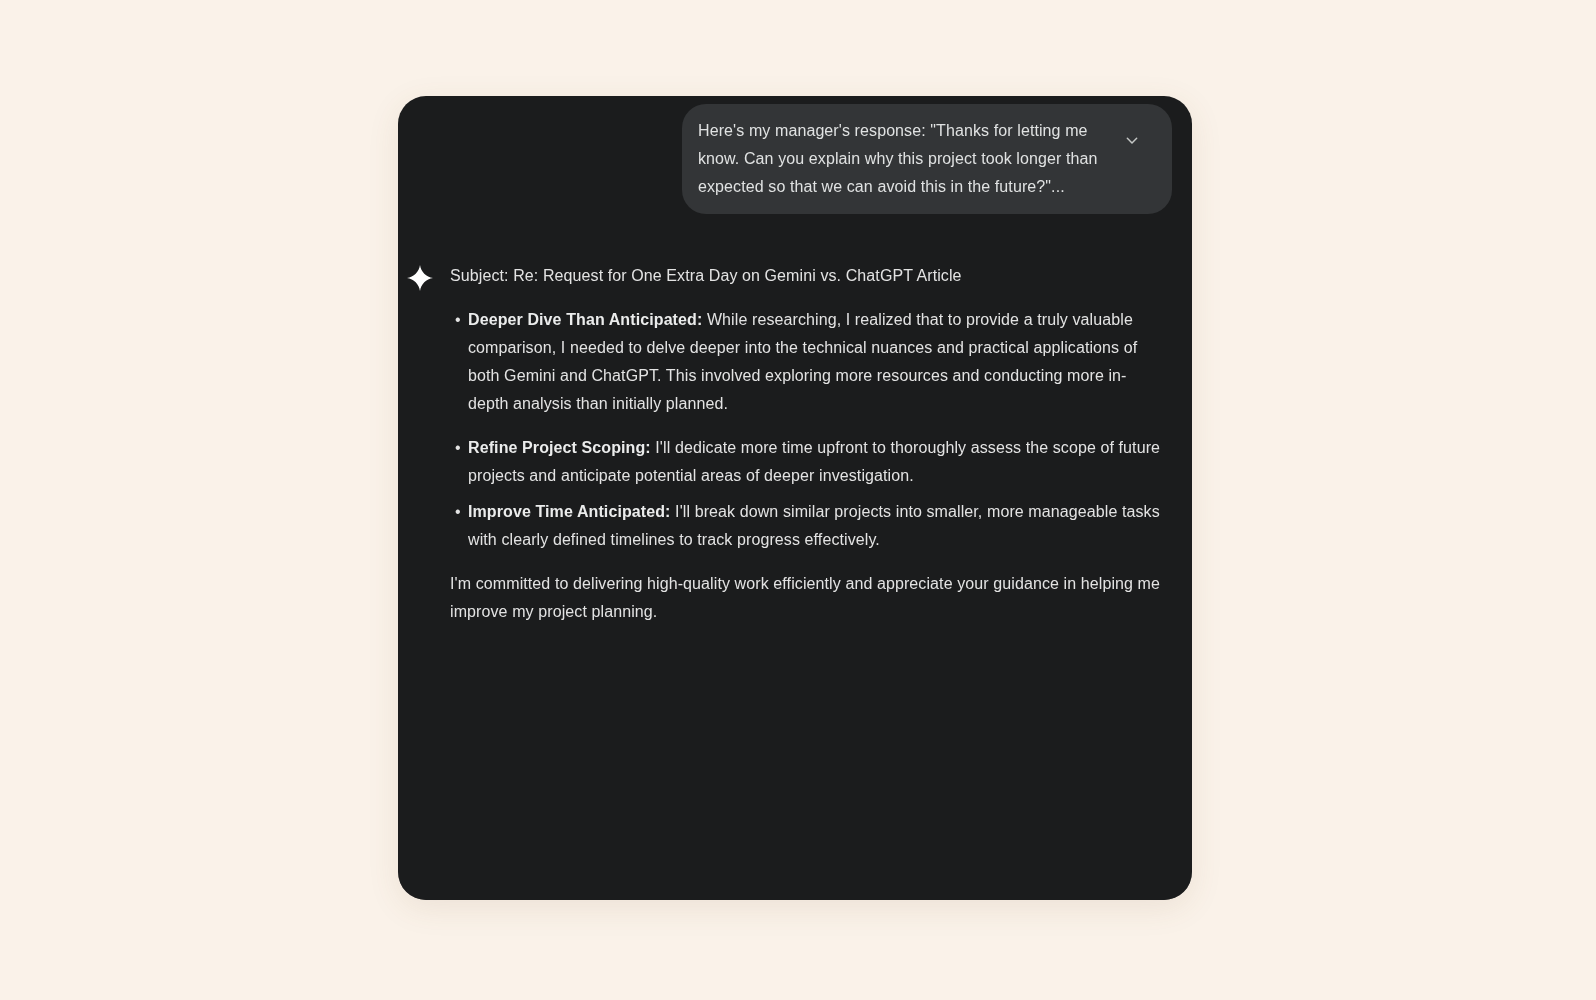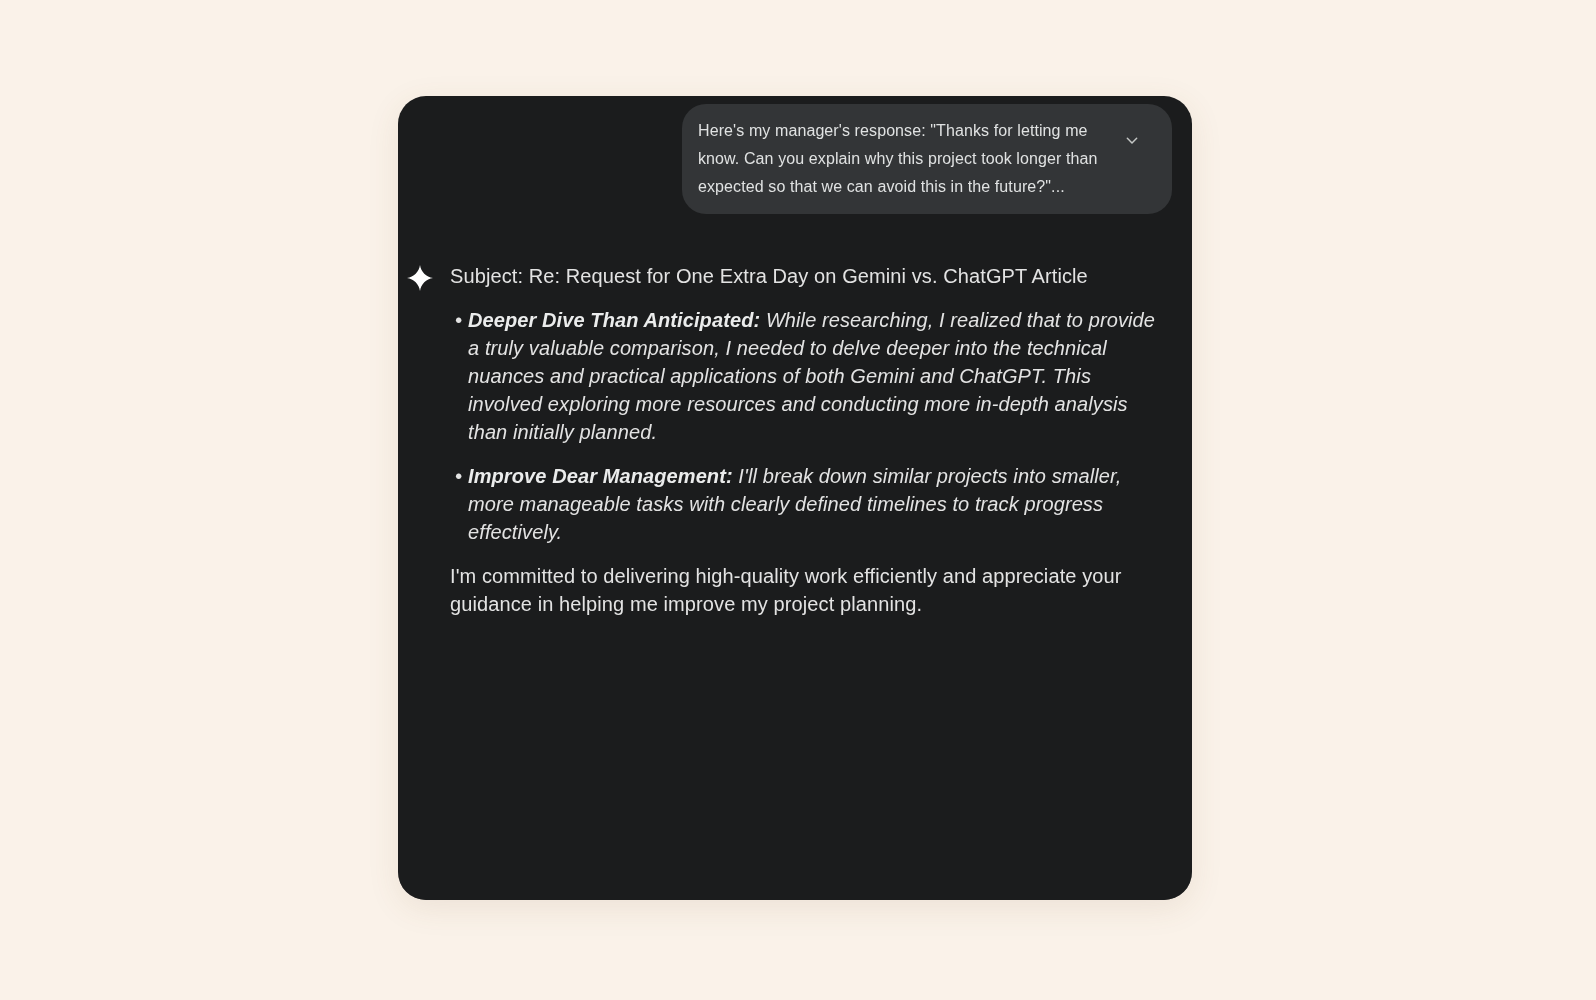"Subject: Re: Request for One" .content { font-size: 20px -> 16px }
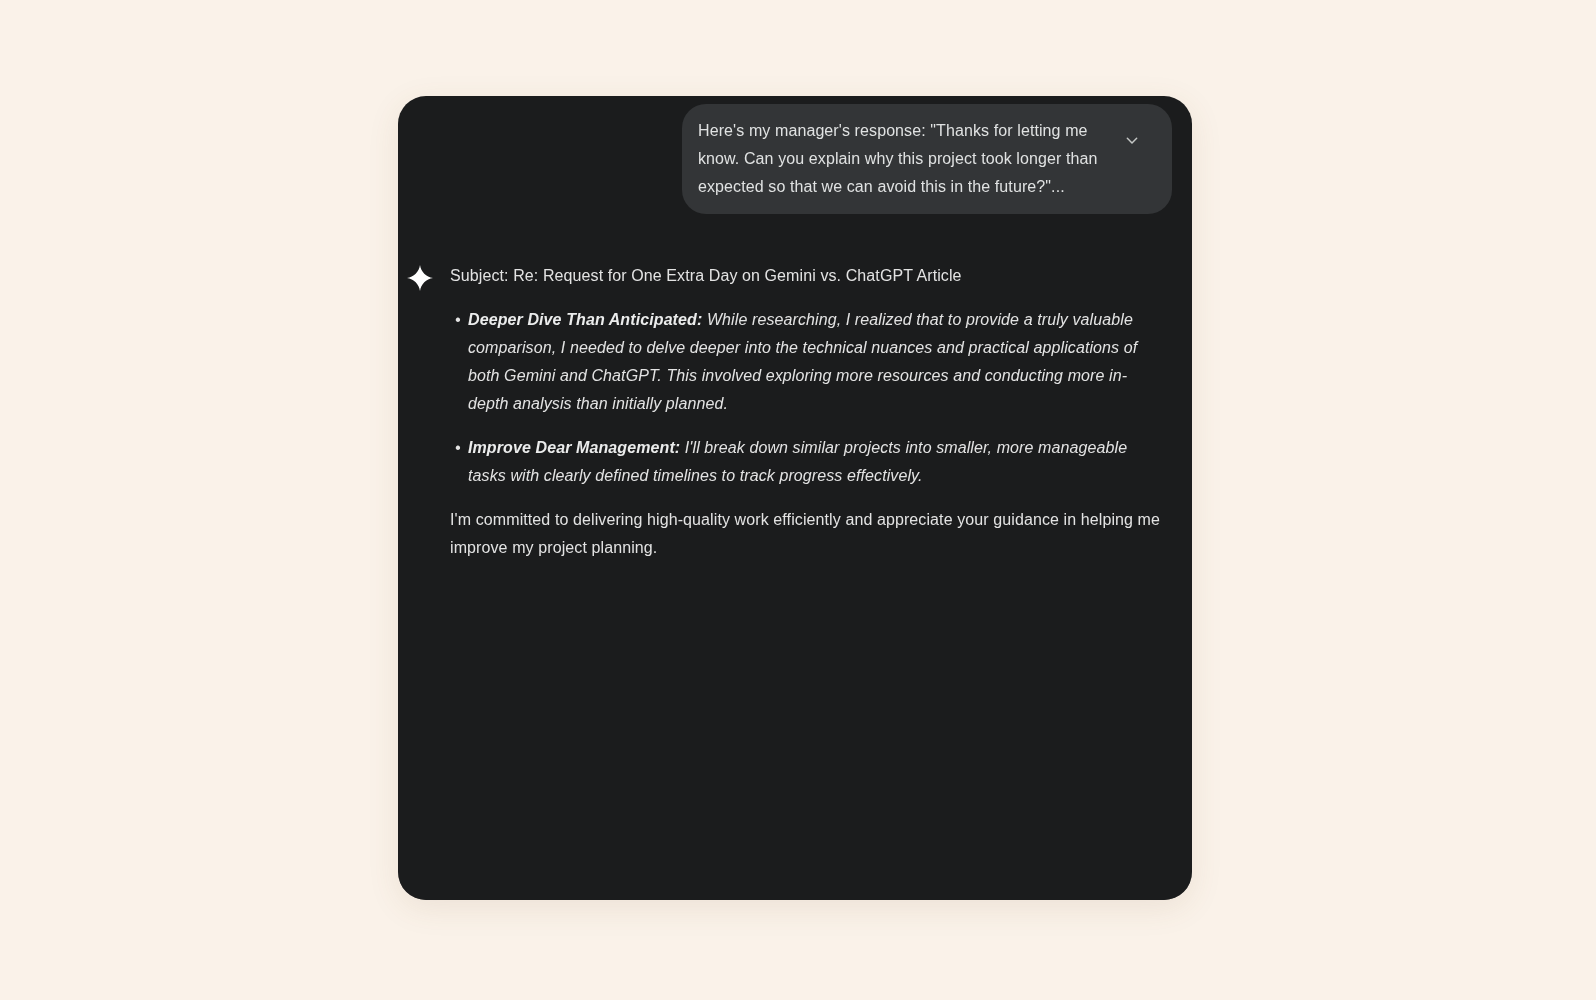"Deeper Dive Than Anticipated: While" .content li { font-style: italic -> none }
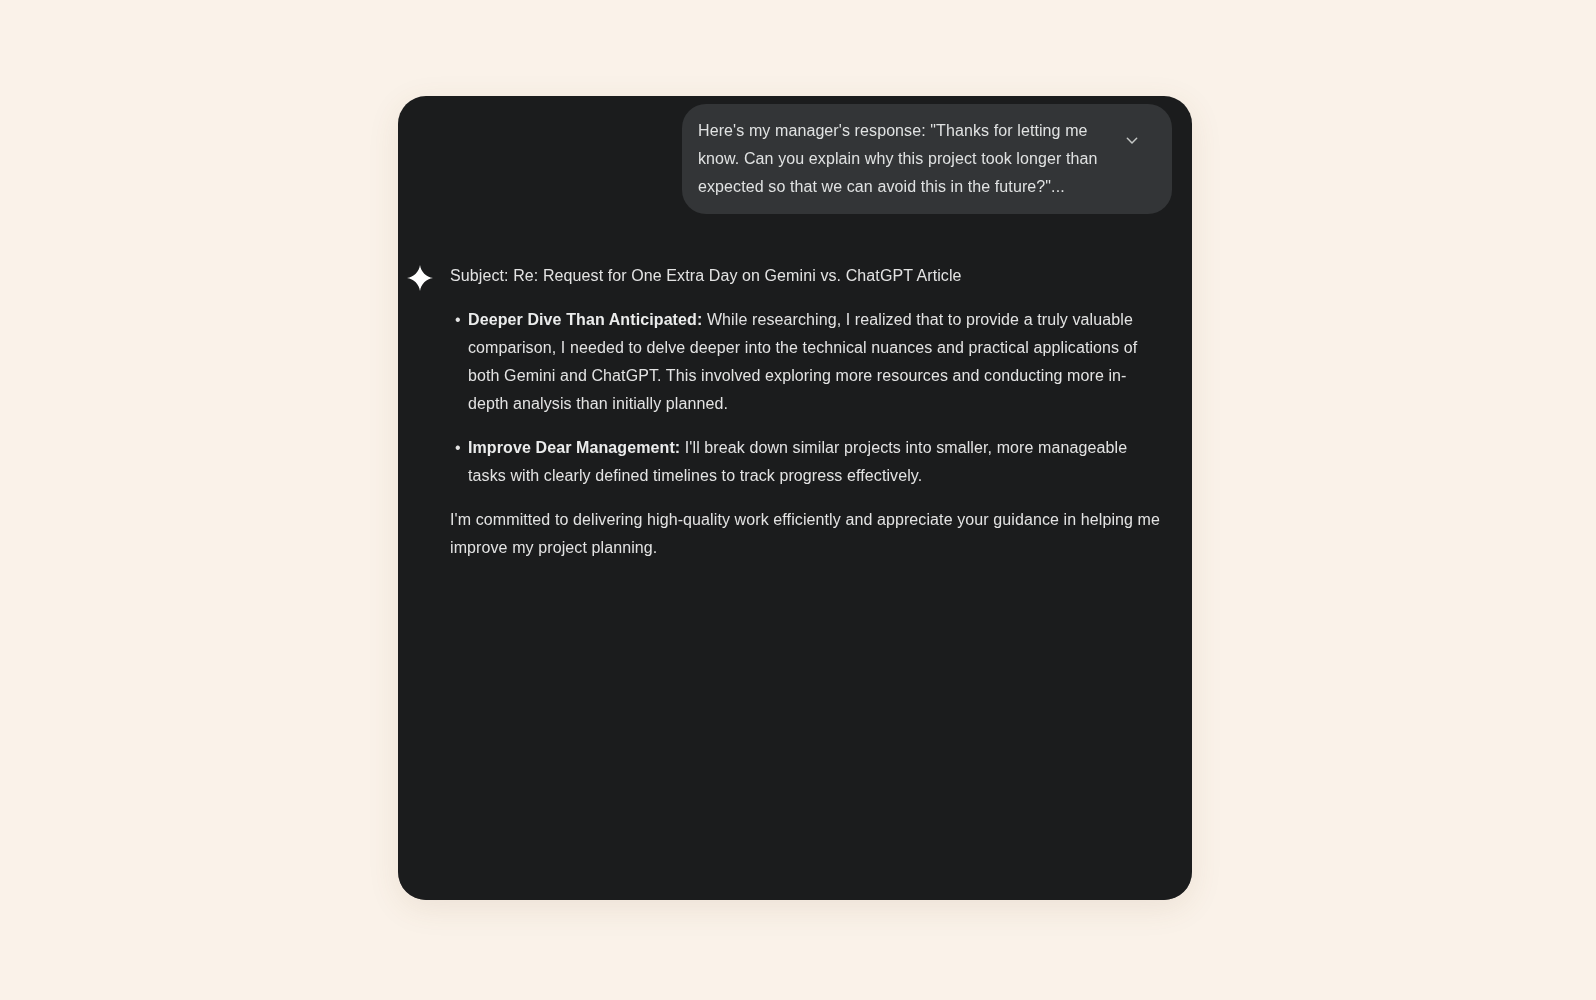"Refine Project Scoping: I'll dedicate" li { html: none -> <li> <span>Refine Project Scoping:</span><span> I'll dedicate more time upfront to thoroughly assess the scope of future projects and anticipate potential areas of deeper investigation.</span> </li> }
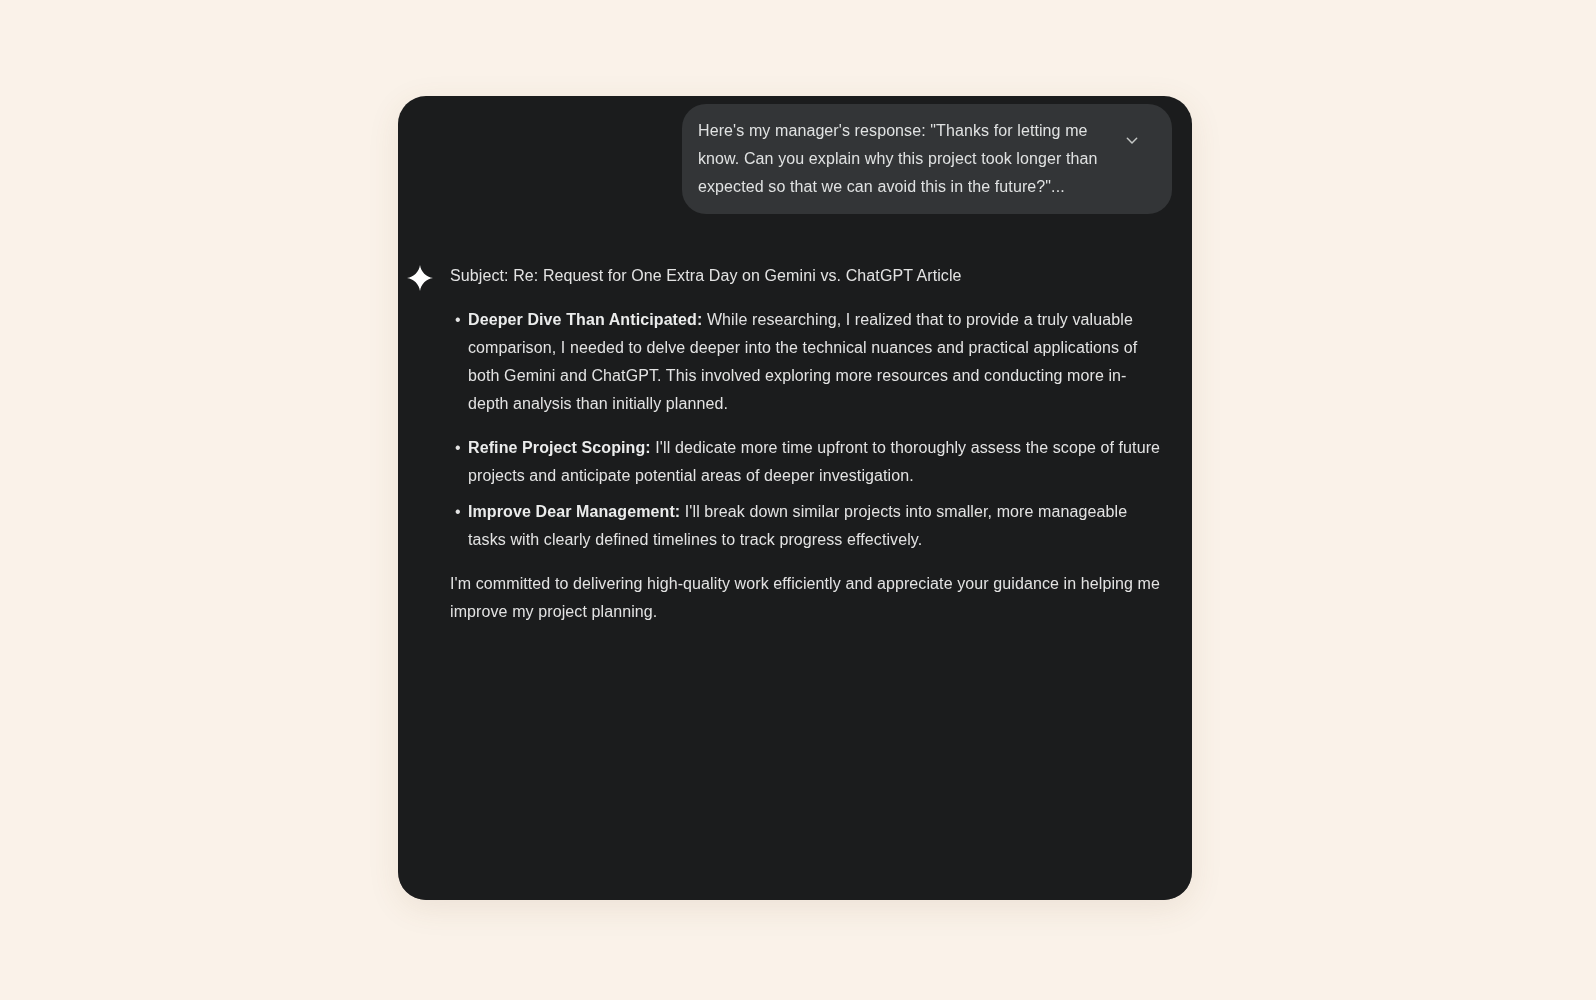"Improve Dear Management:" span.b { text: Dear Management -> Time Anticipated }
